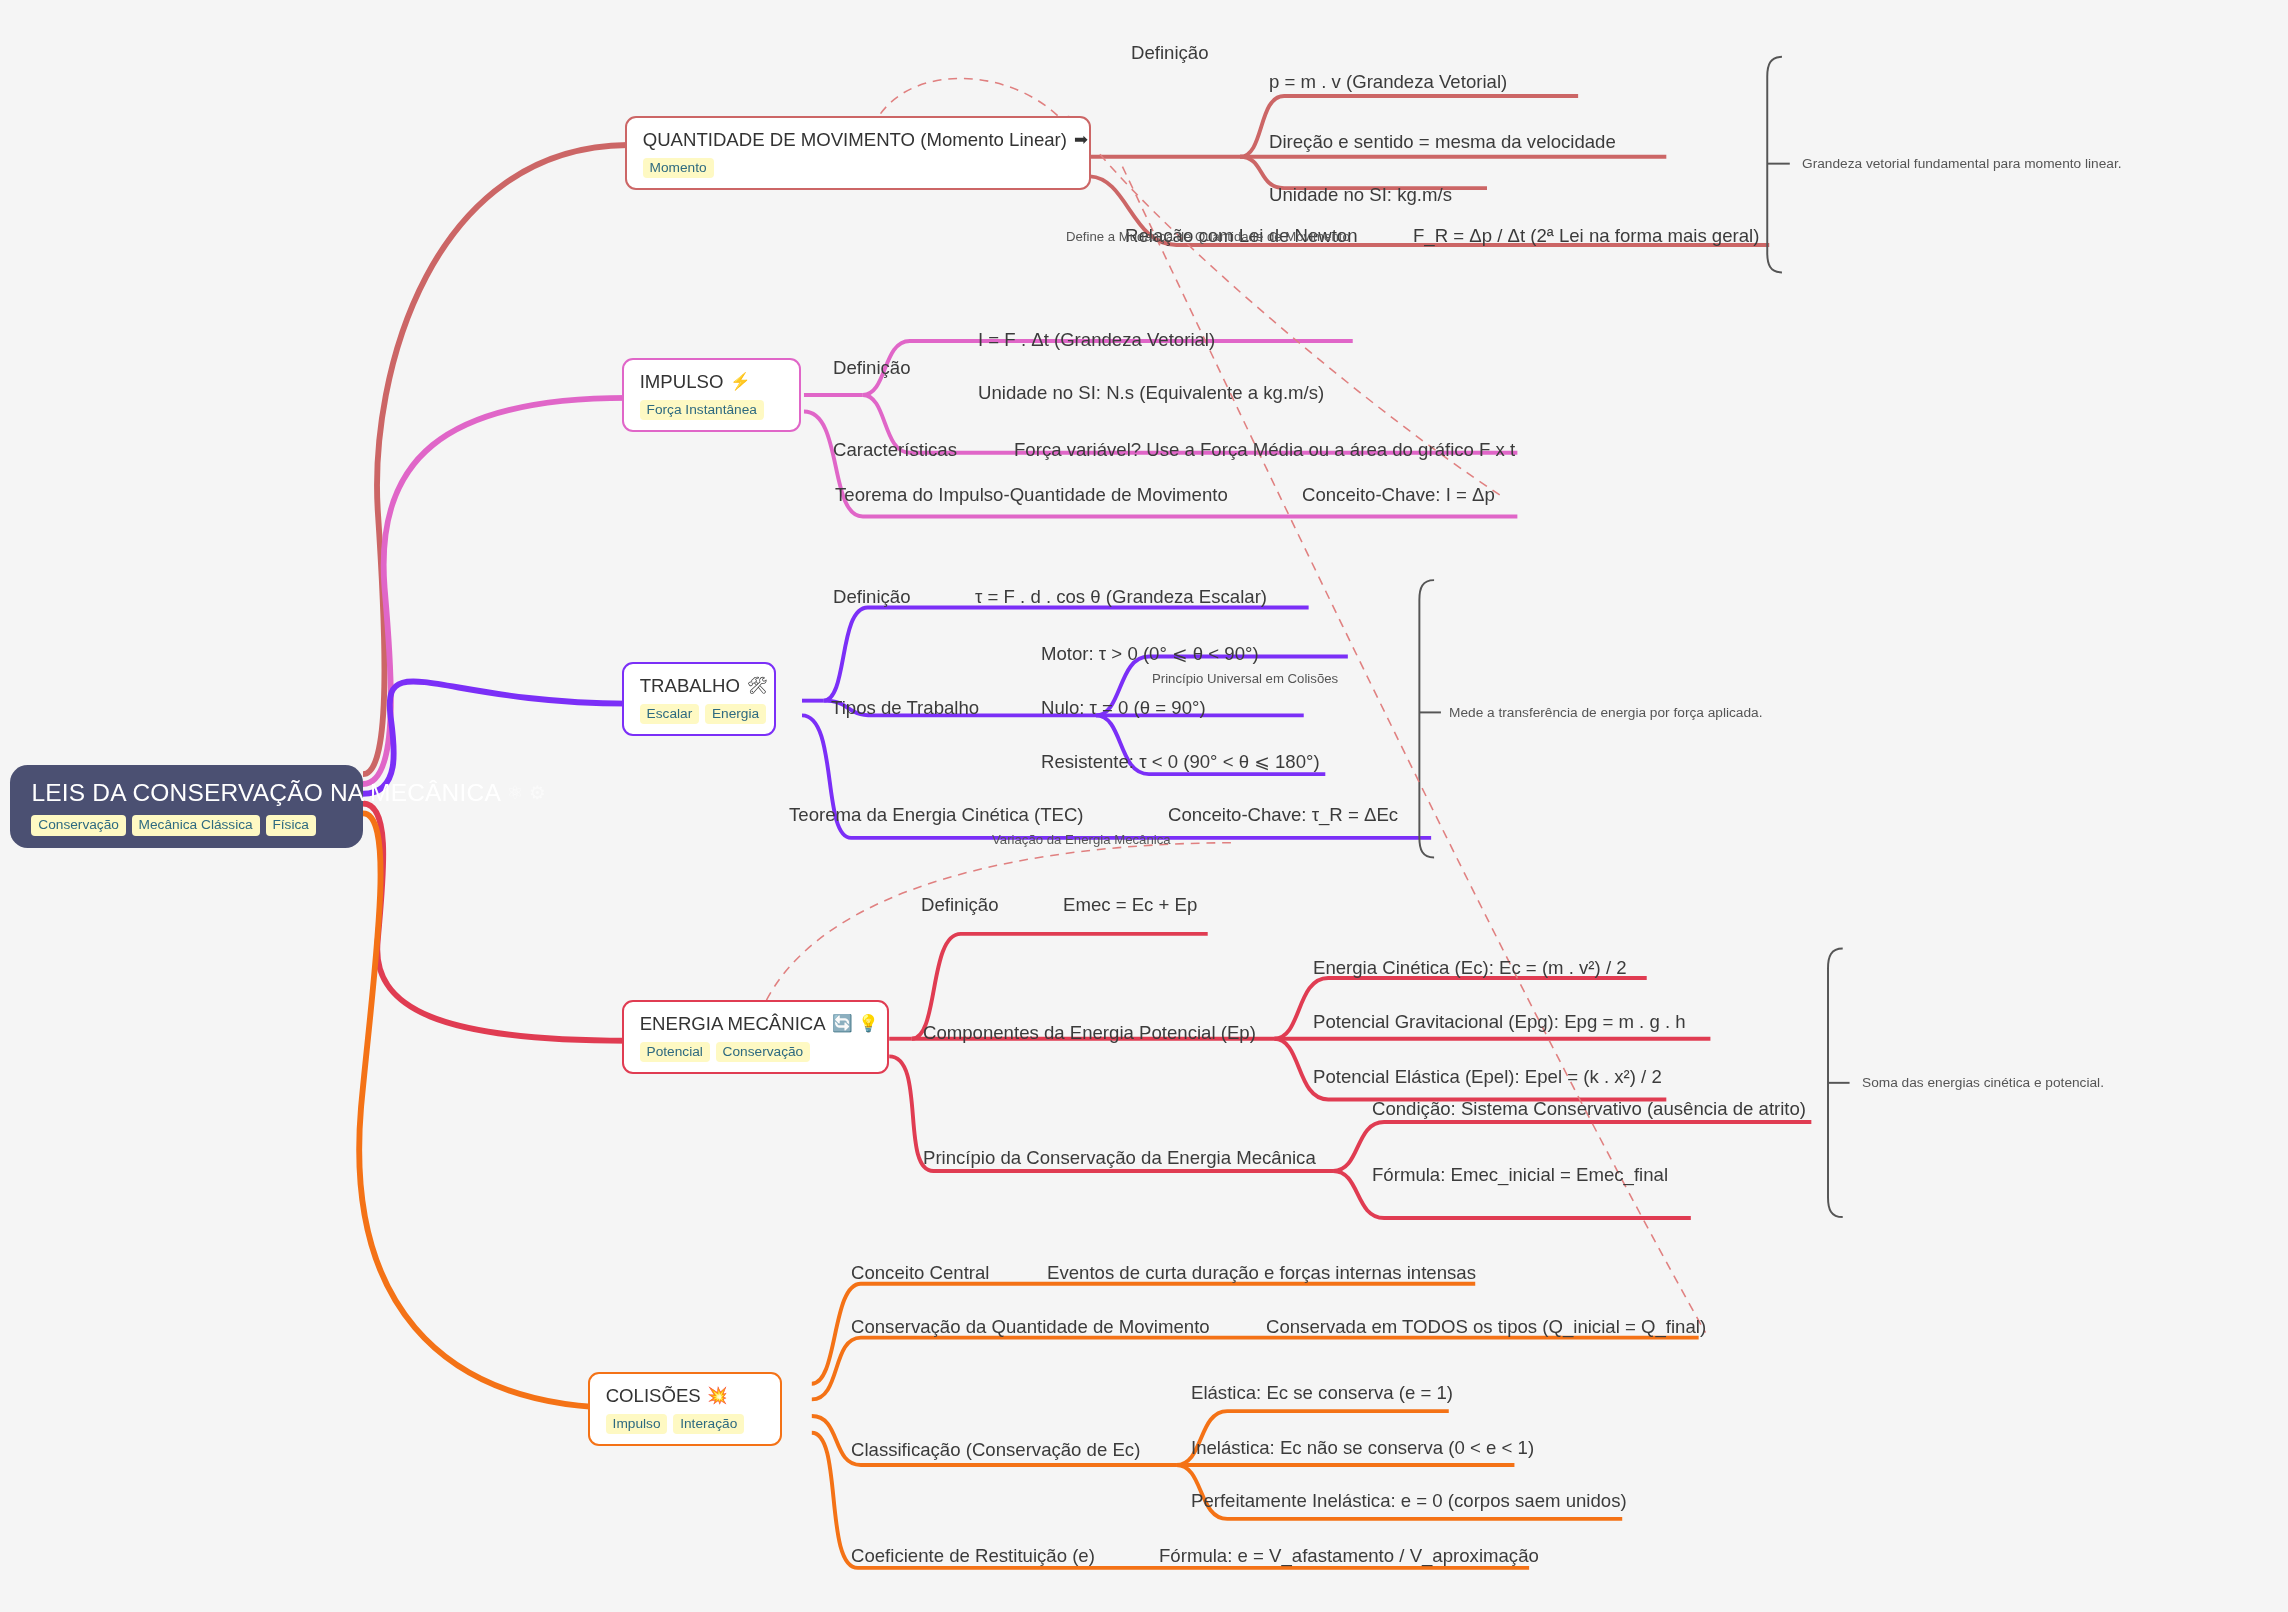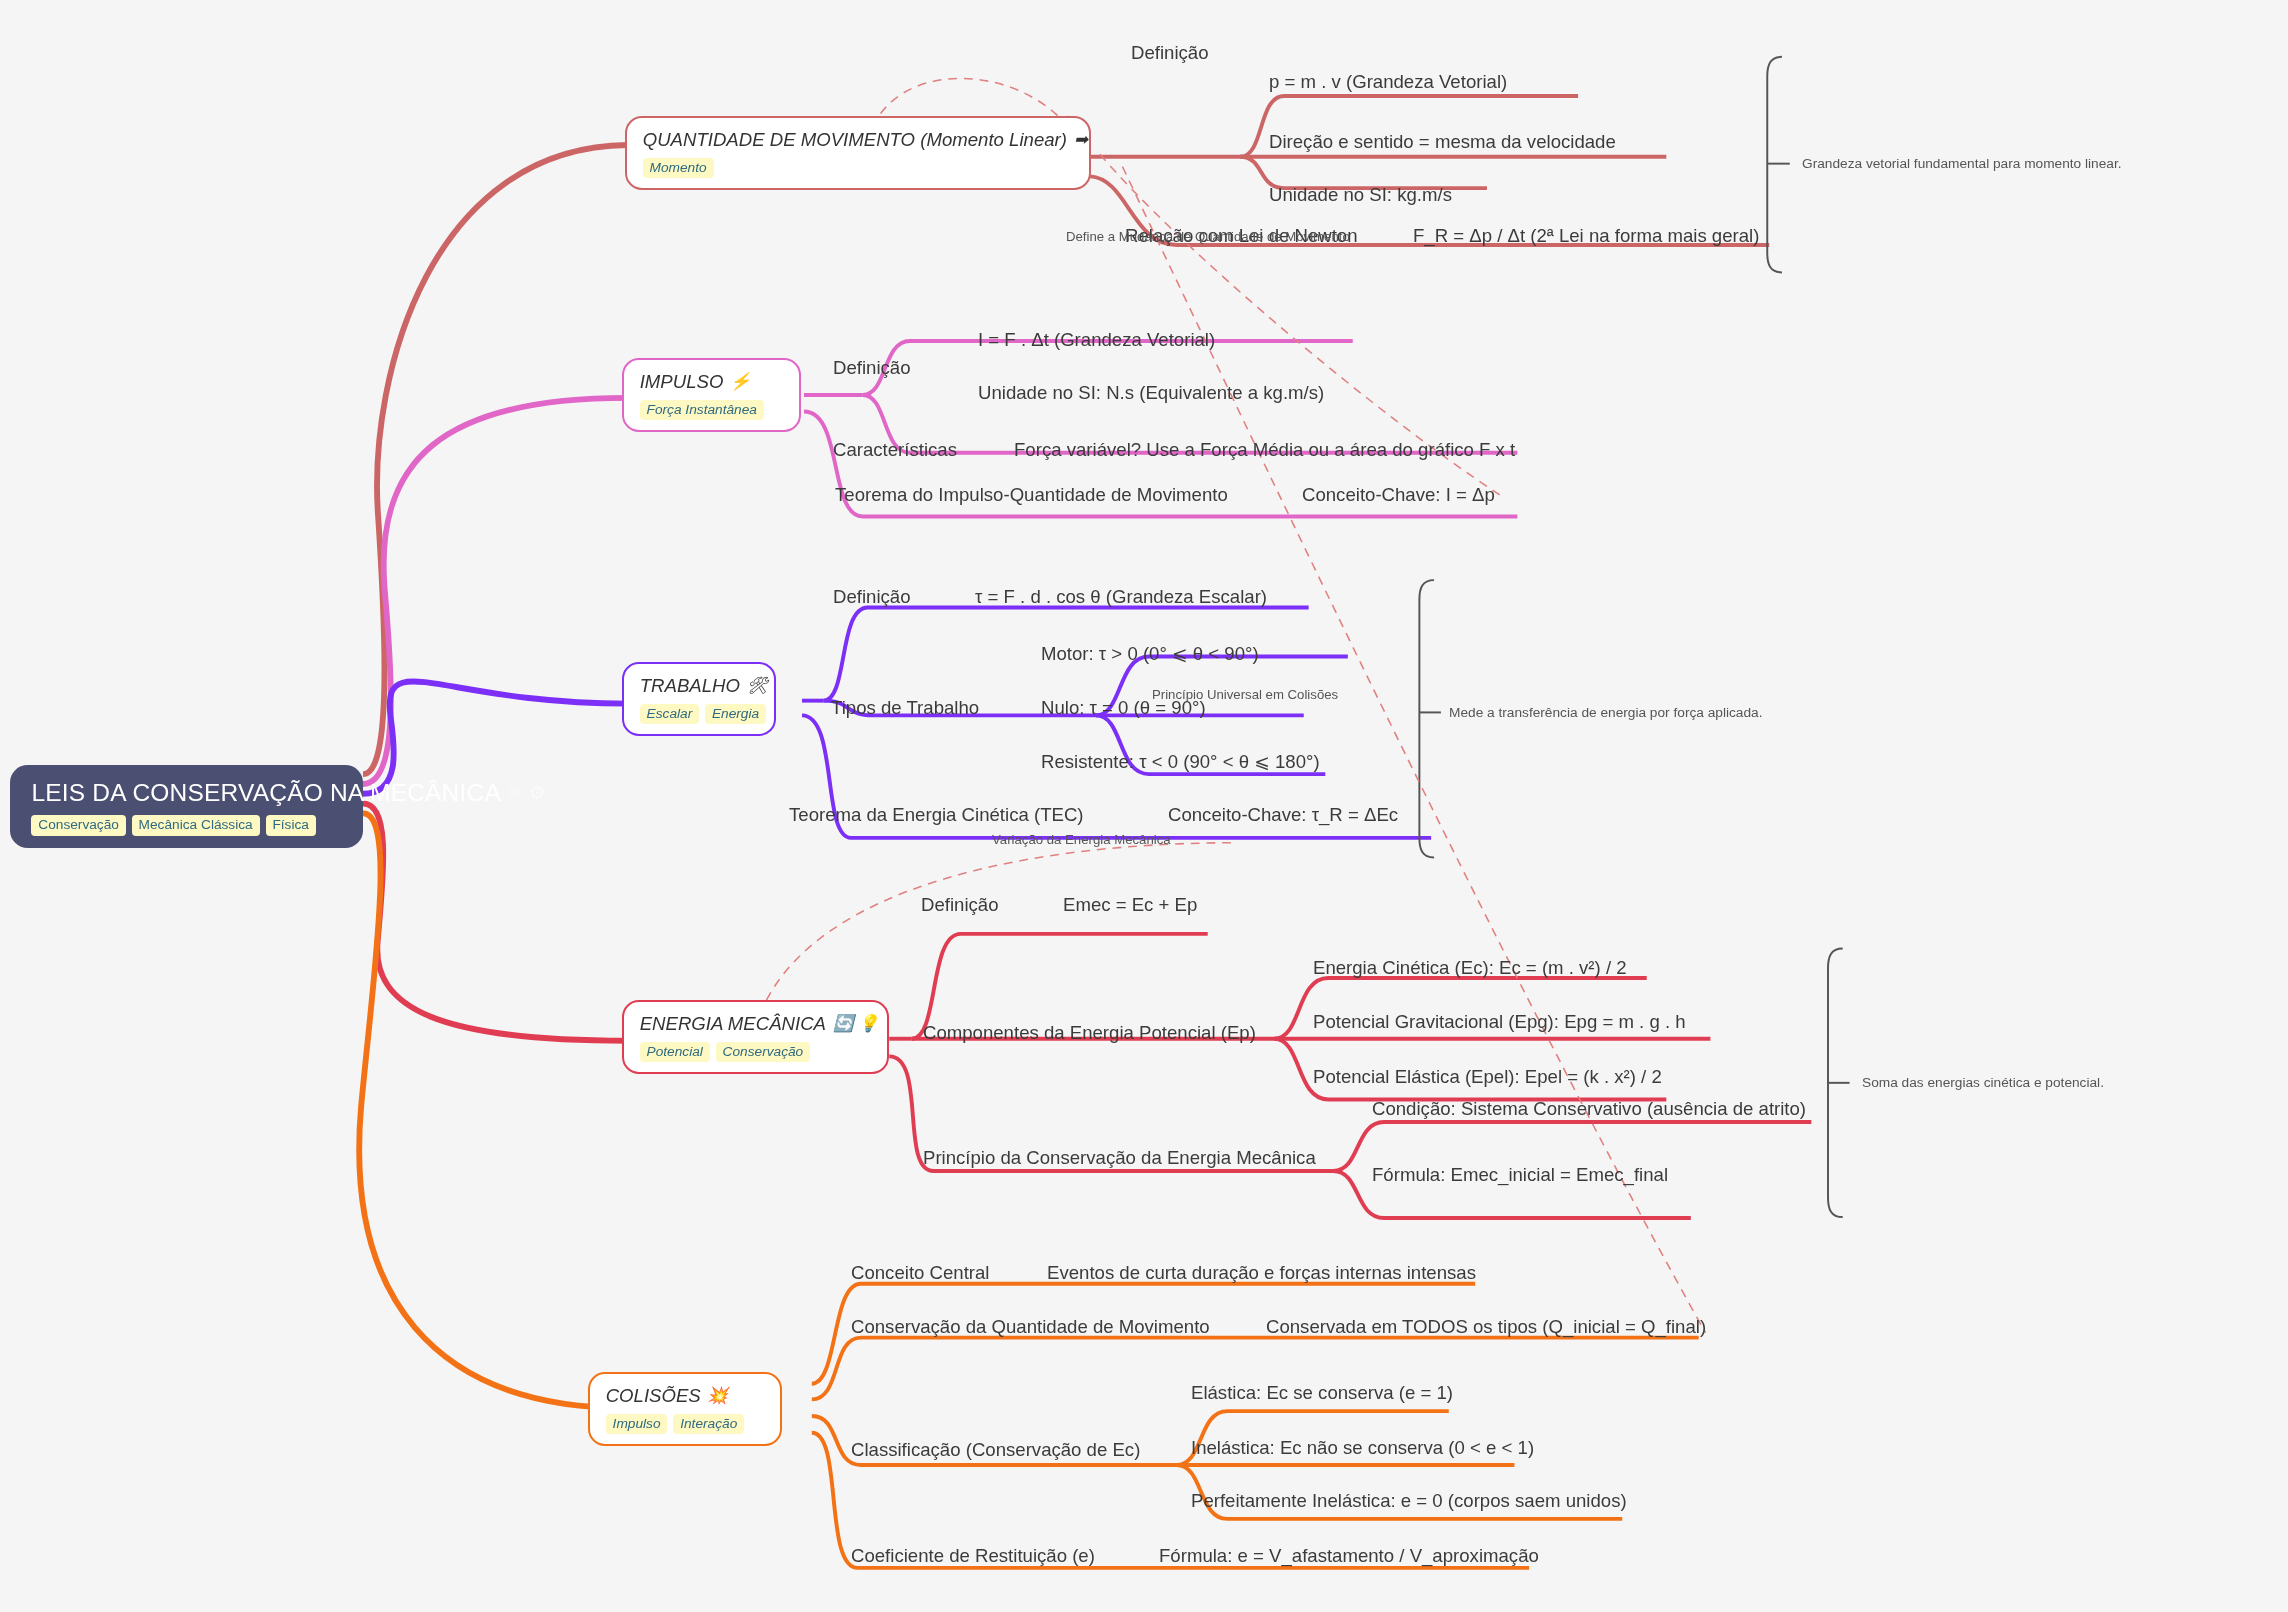"QUANTIDADE DE MOVIMENTO (Momento Linear)" .branch-node { border-radius: 17px -> 11px; font-style: italic -> none }
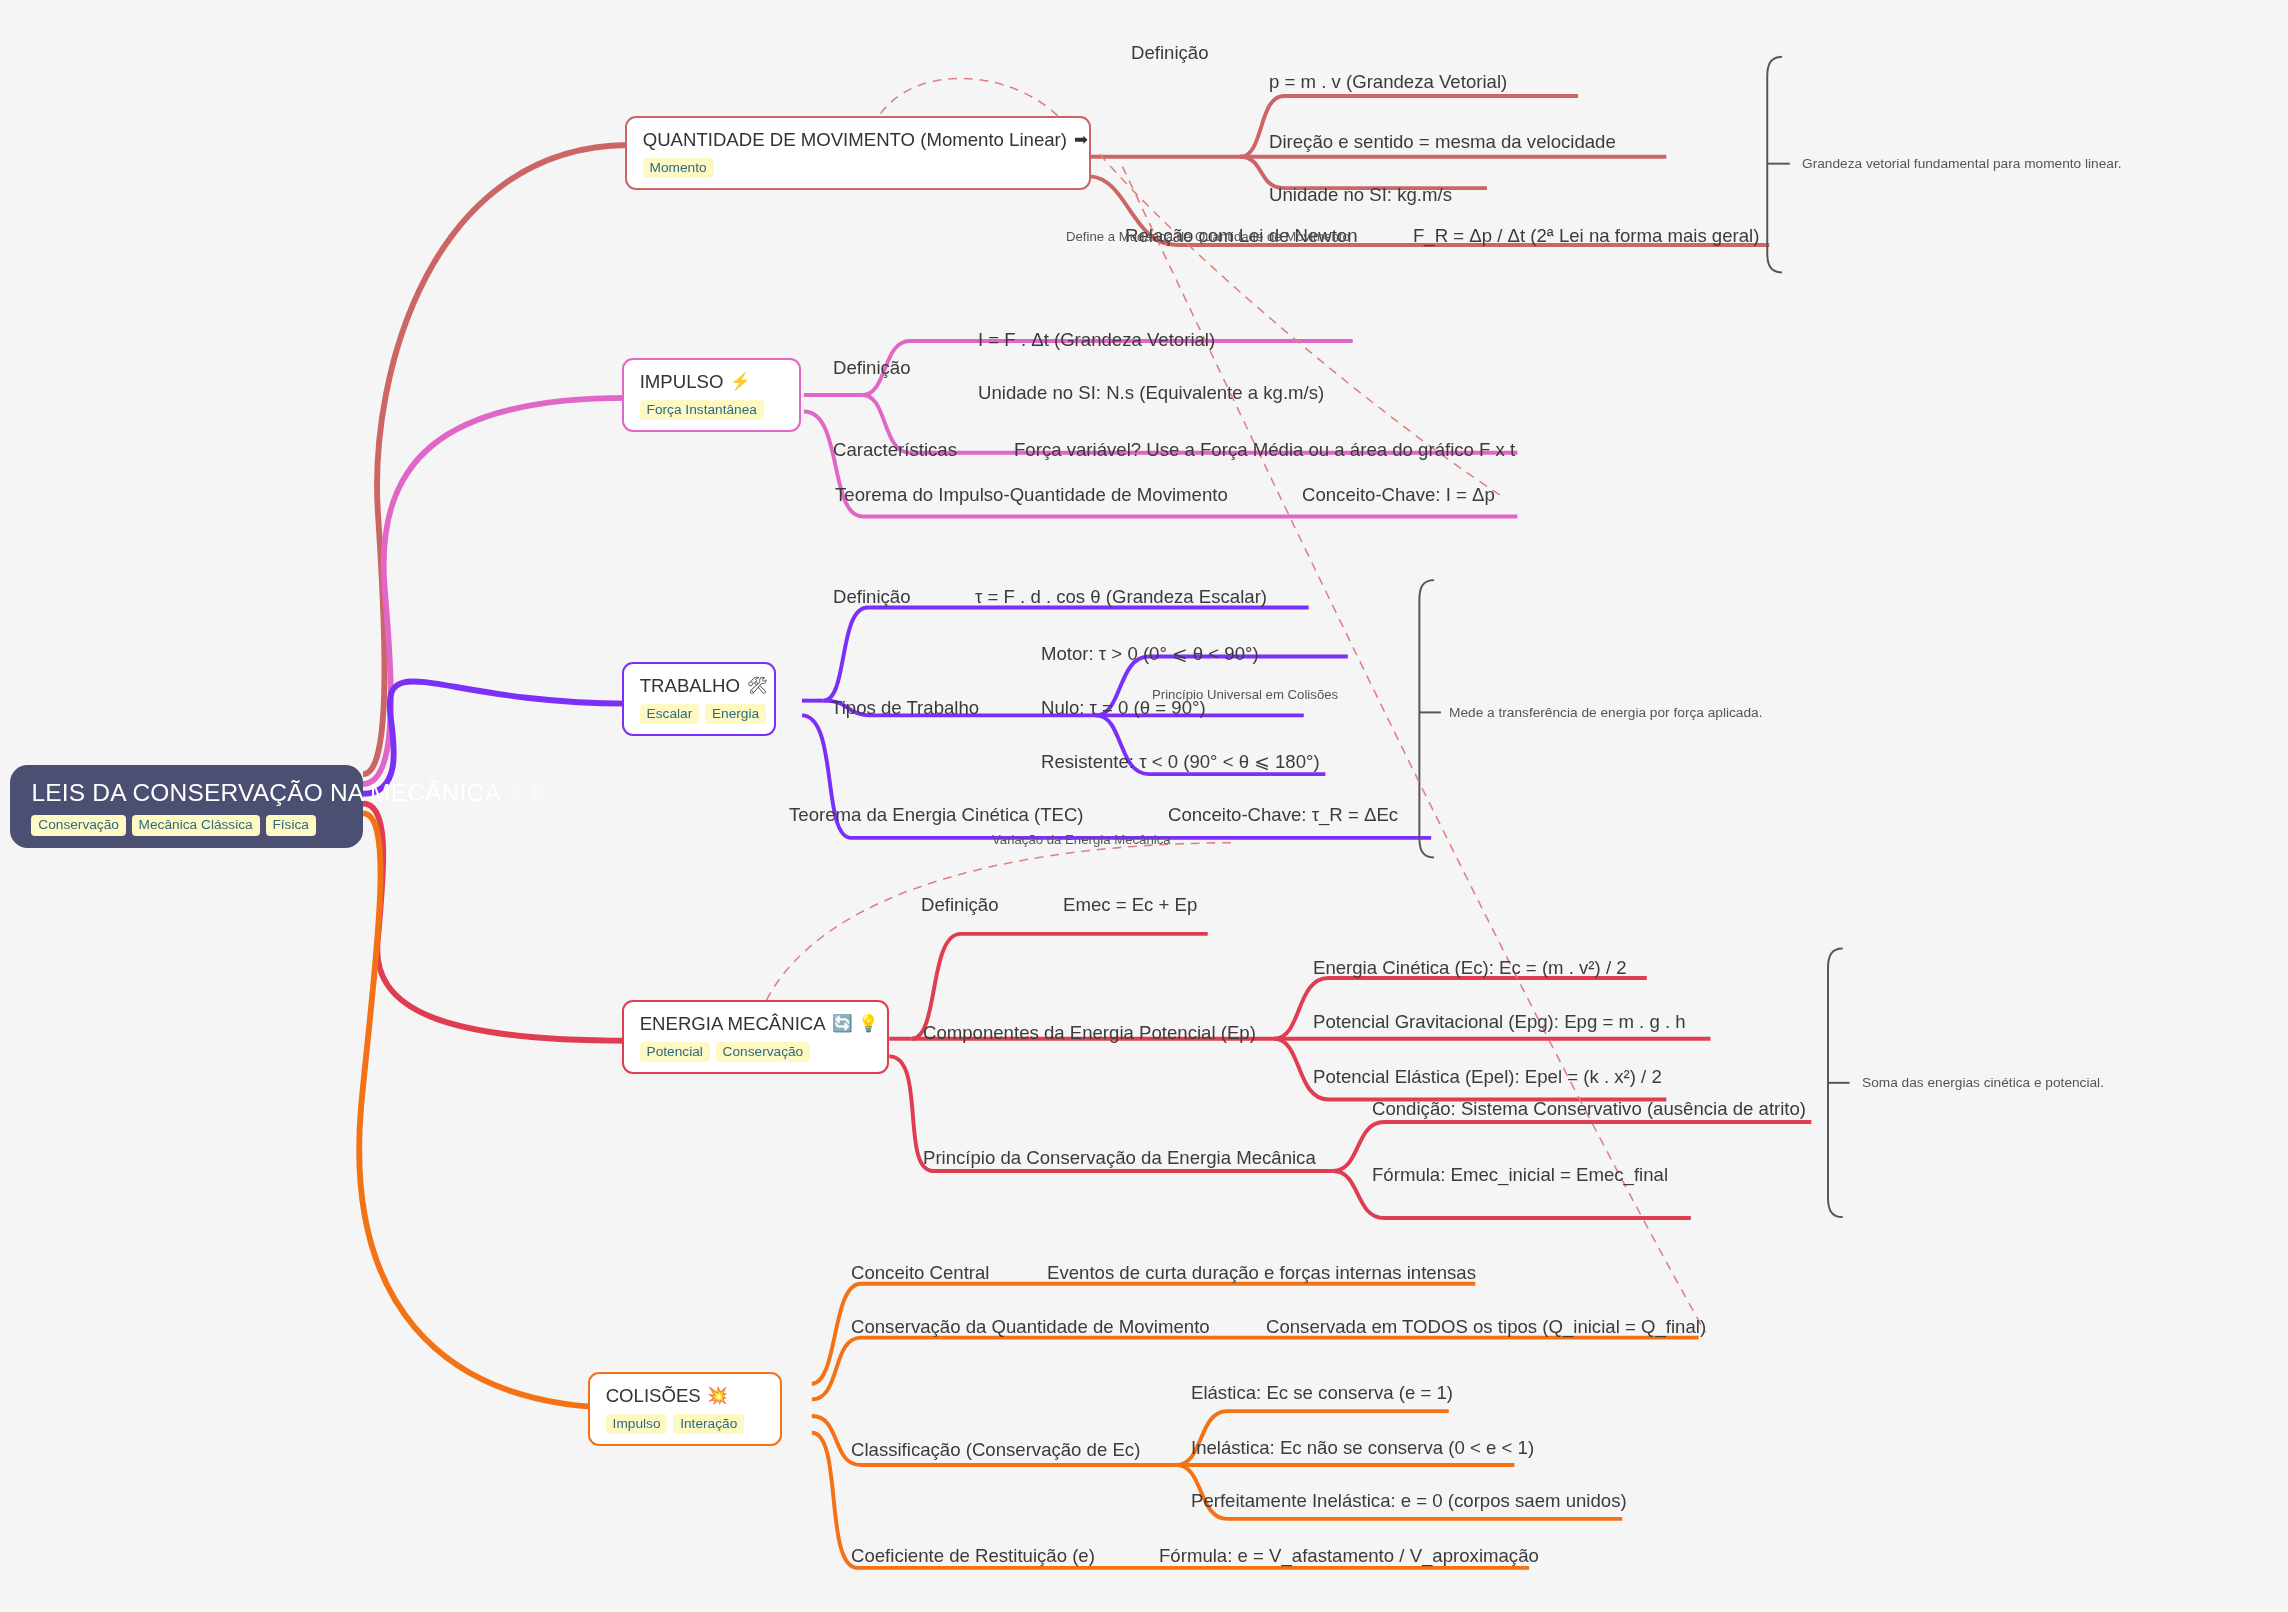"Princípio Universal em Colisões" div.lbl { top: 688px -> 672px }
